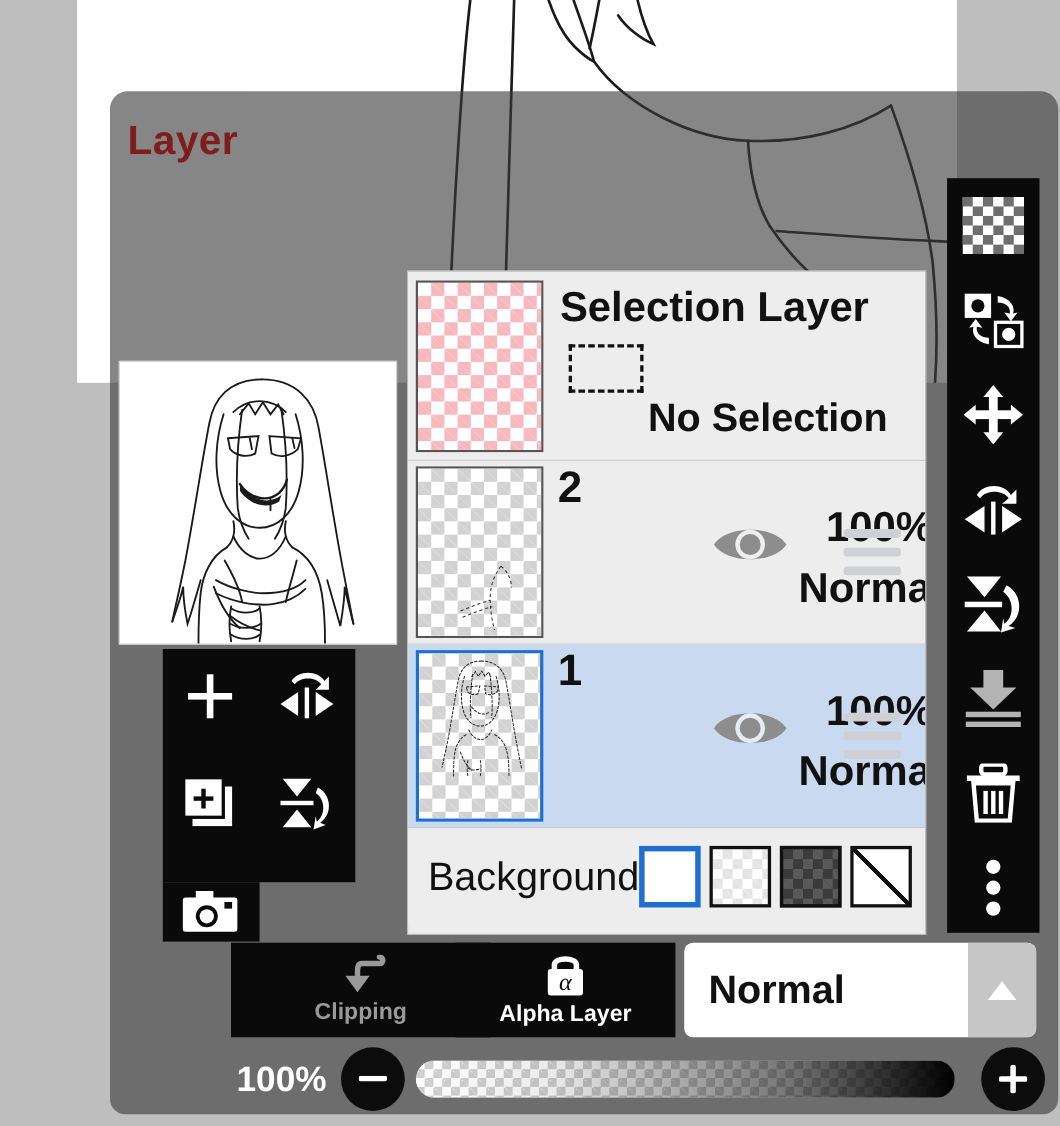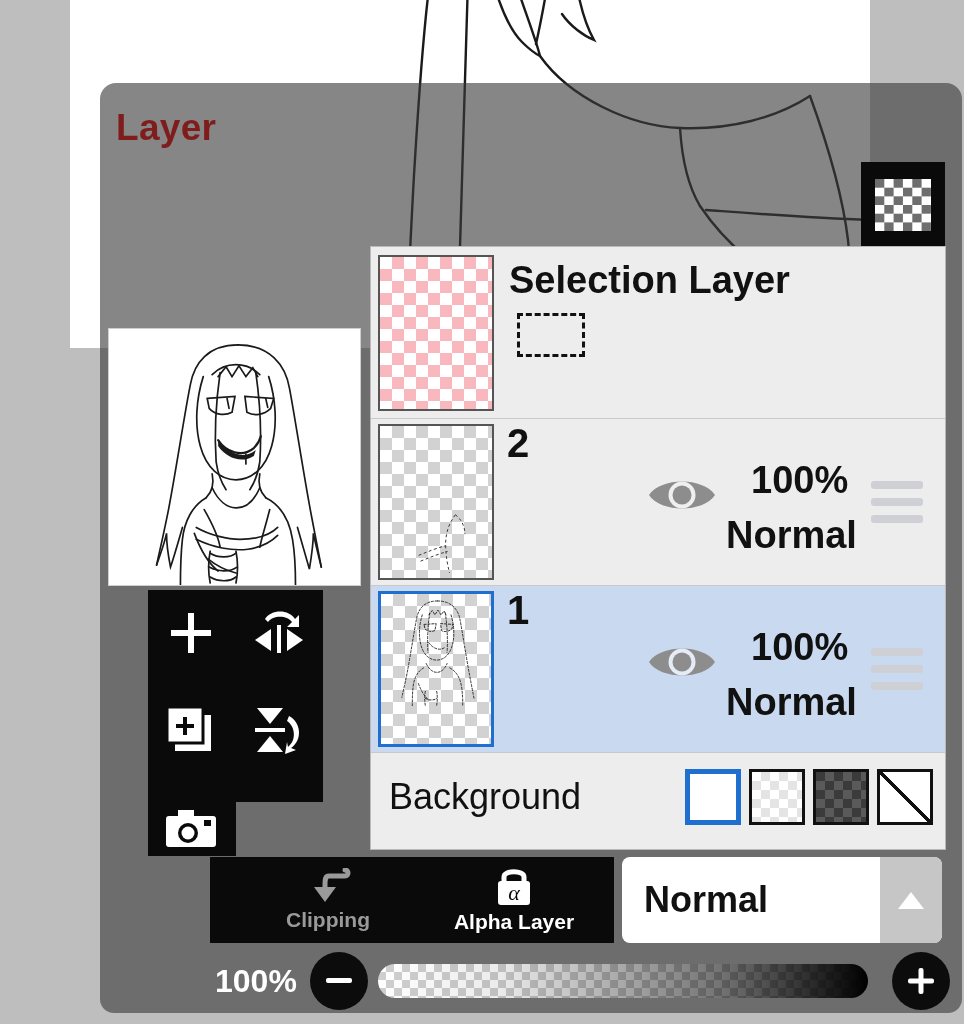"Selection Layer" .layer-card { width: 576px -> 472px }
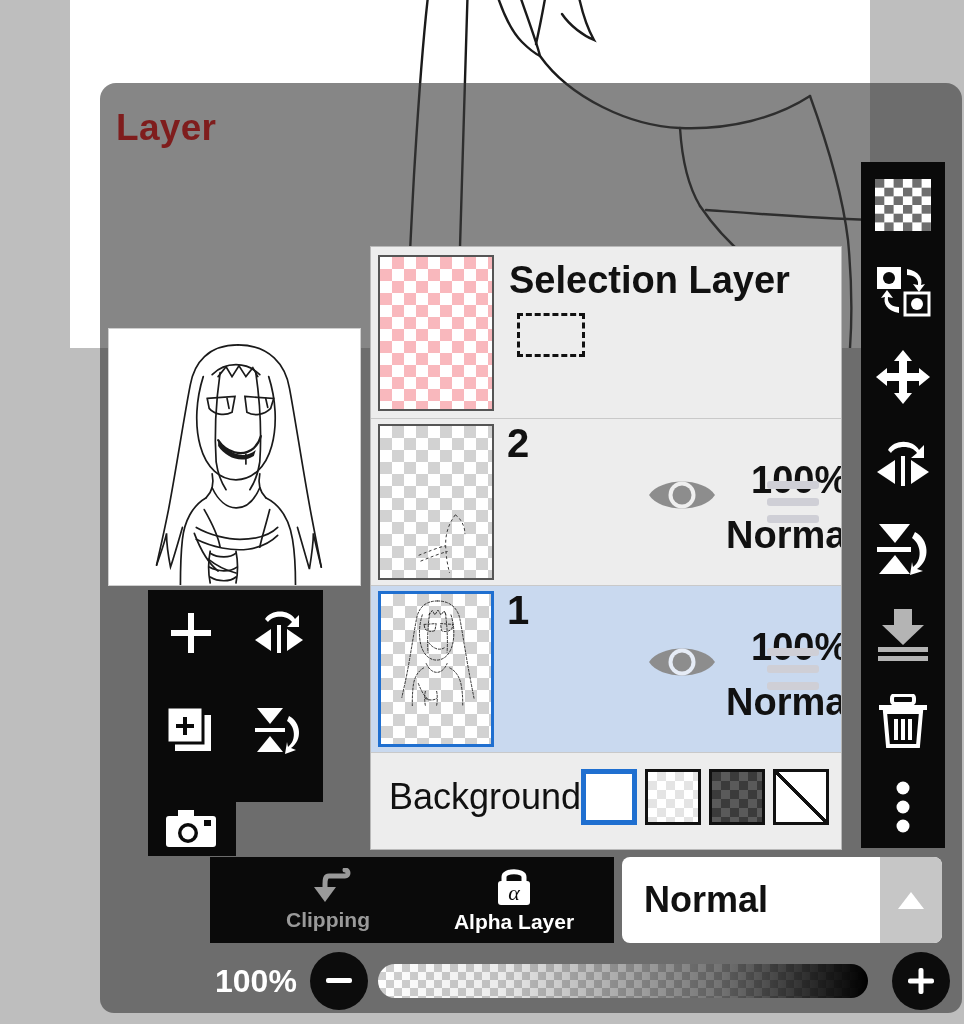"No Selection" div.sel-nosel { html: none -> <div>No Selection</div> }
